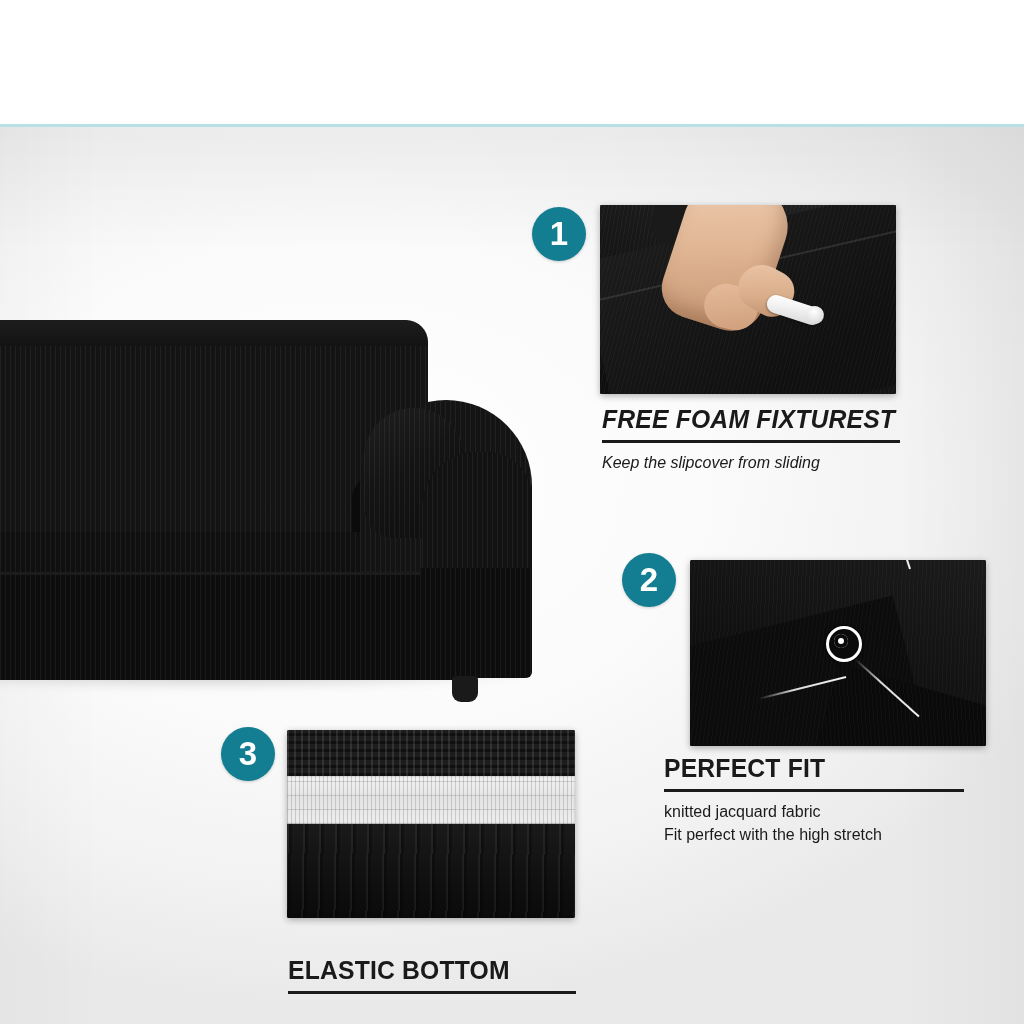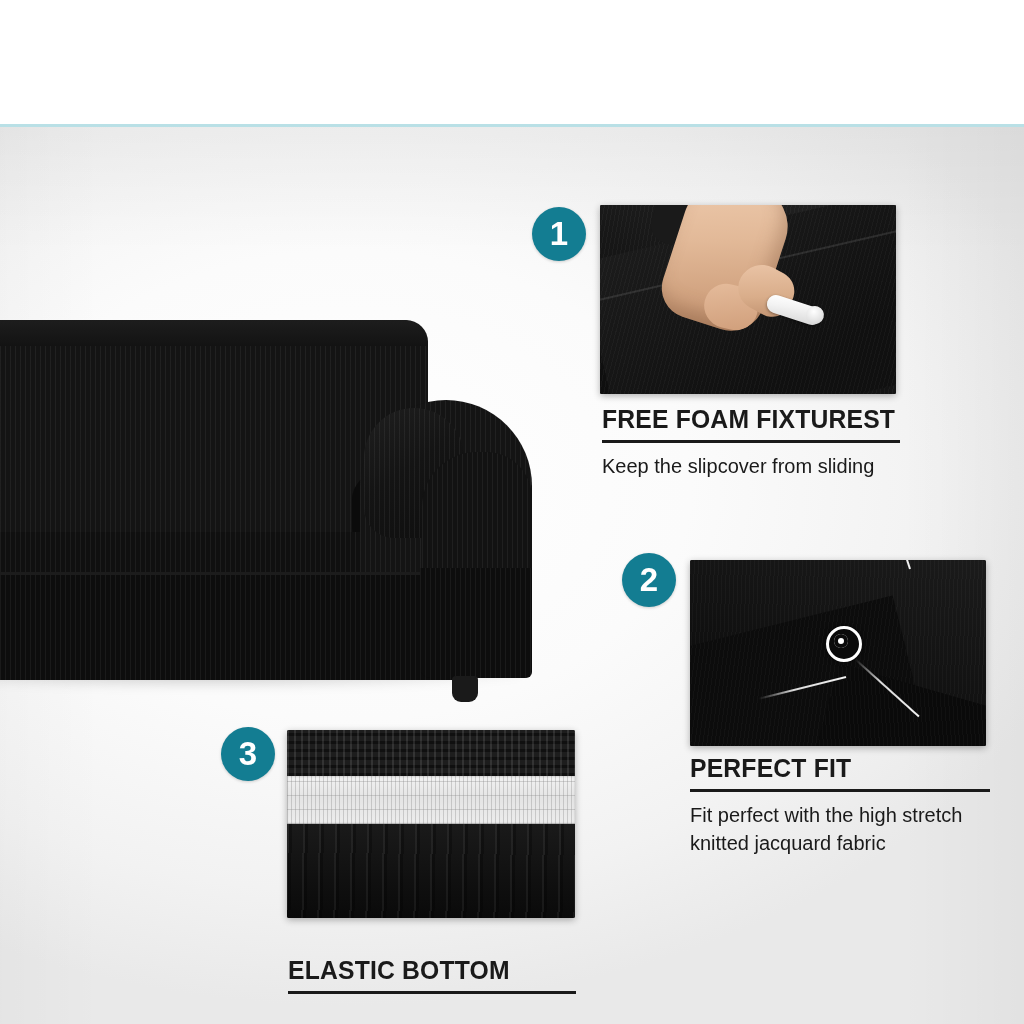"FREE FOAM FIXTUREST" #caption-1 { font-style: none -> italic }
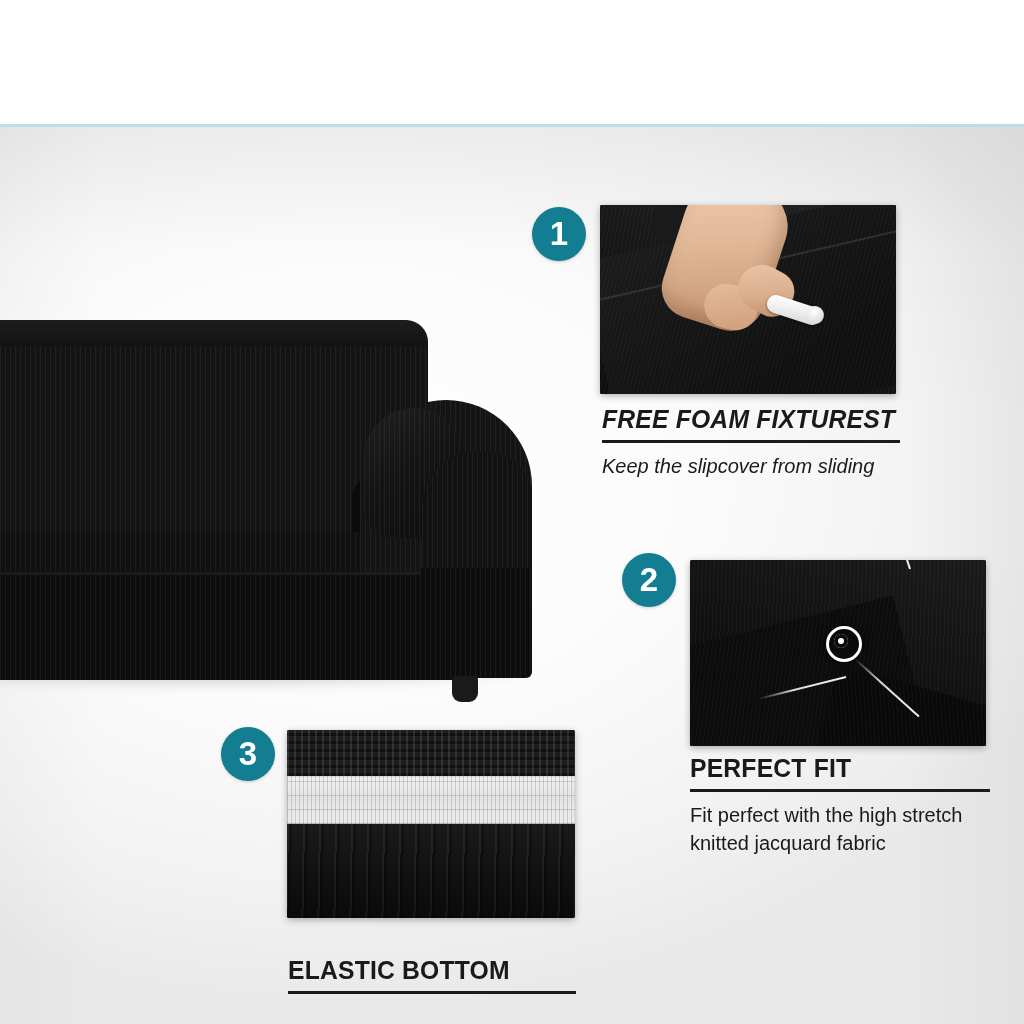"Keep the slipcover from sliding" .caption-body { font-size: 20px -> 16px }
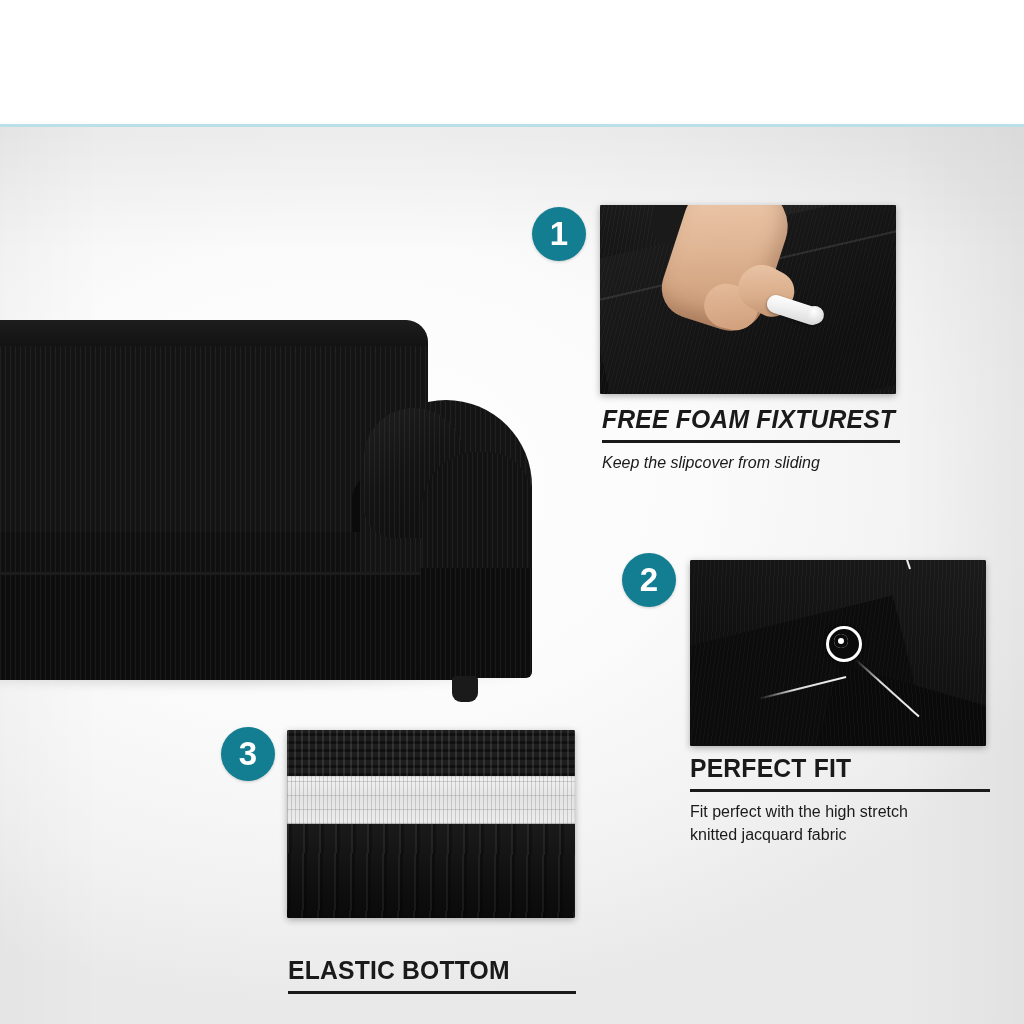"PERFECT FIT" #caption-2 { left: 690px -> 664px }
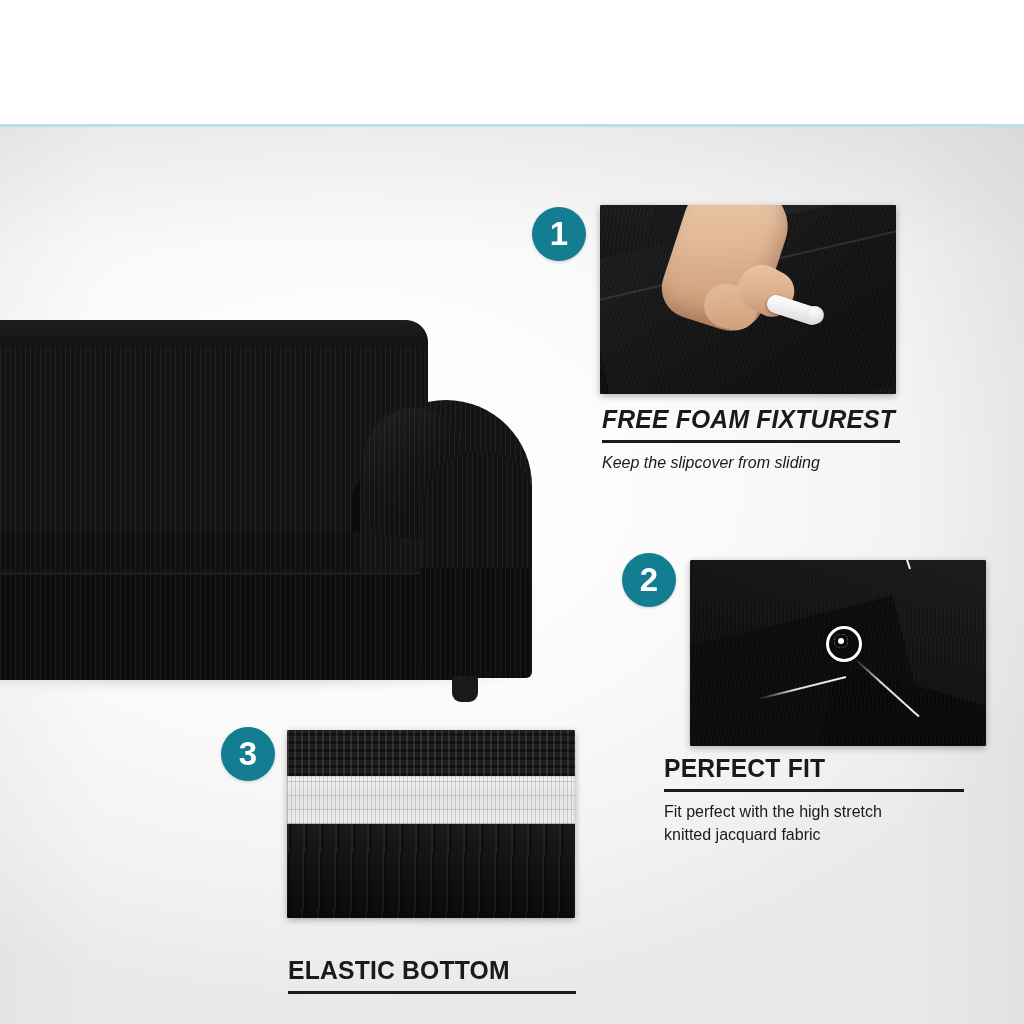"Fit perfect with the high" div { order: before "knitted jacquard fabric" -> after "knitted jacquard fabric" }
